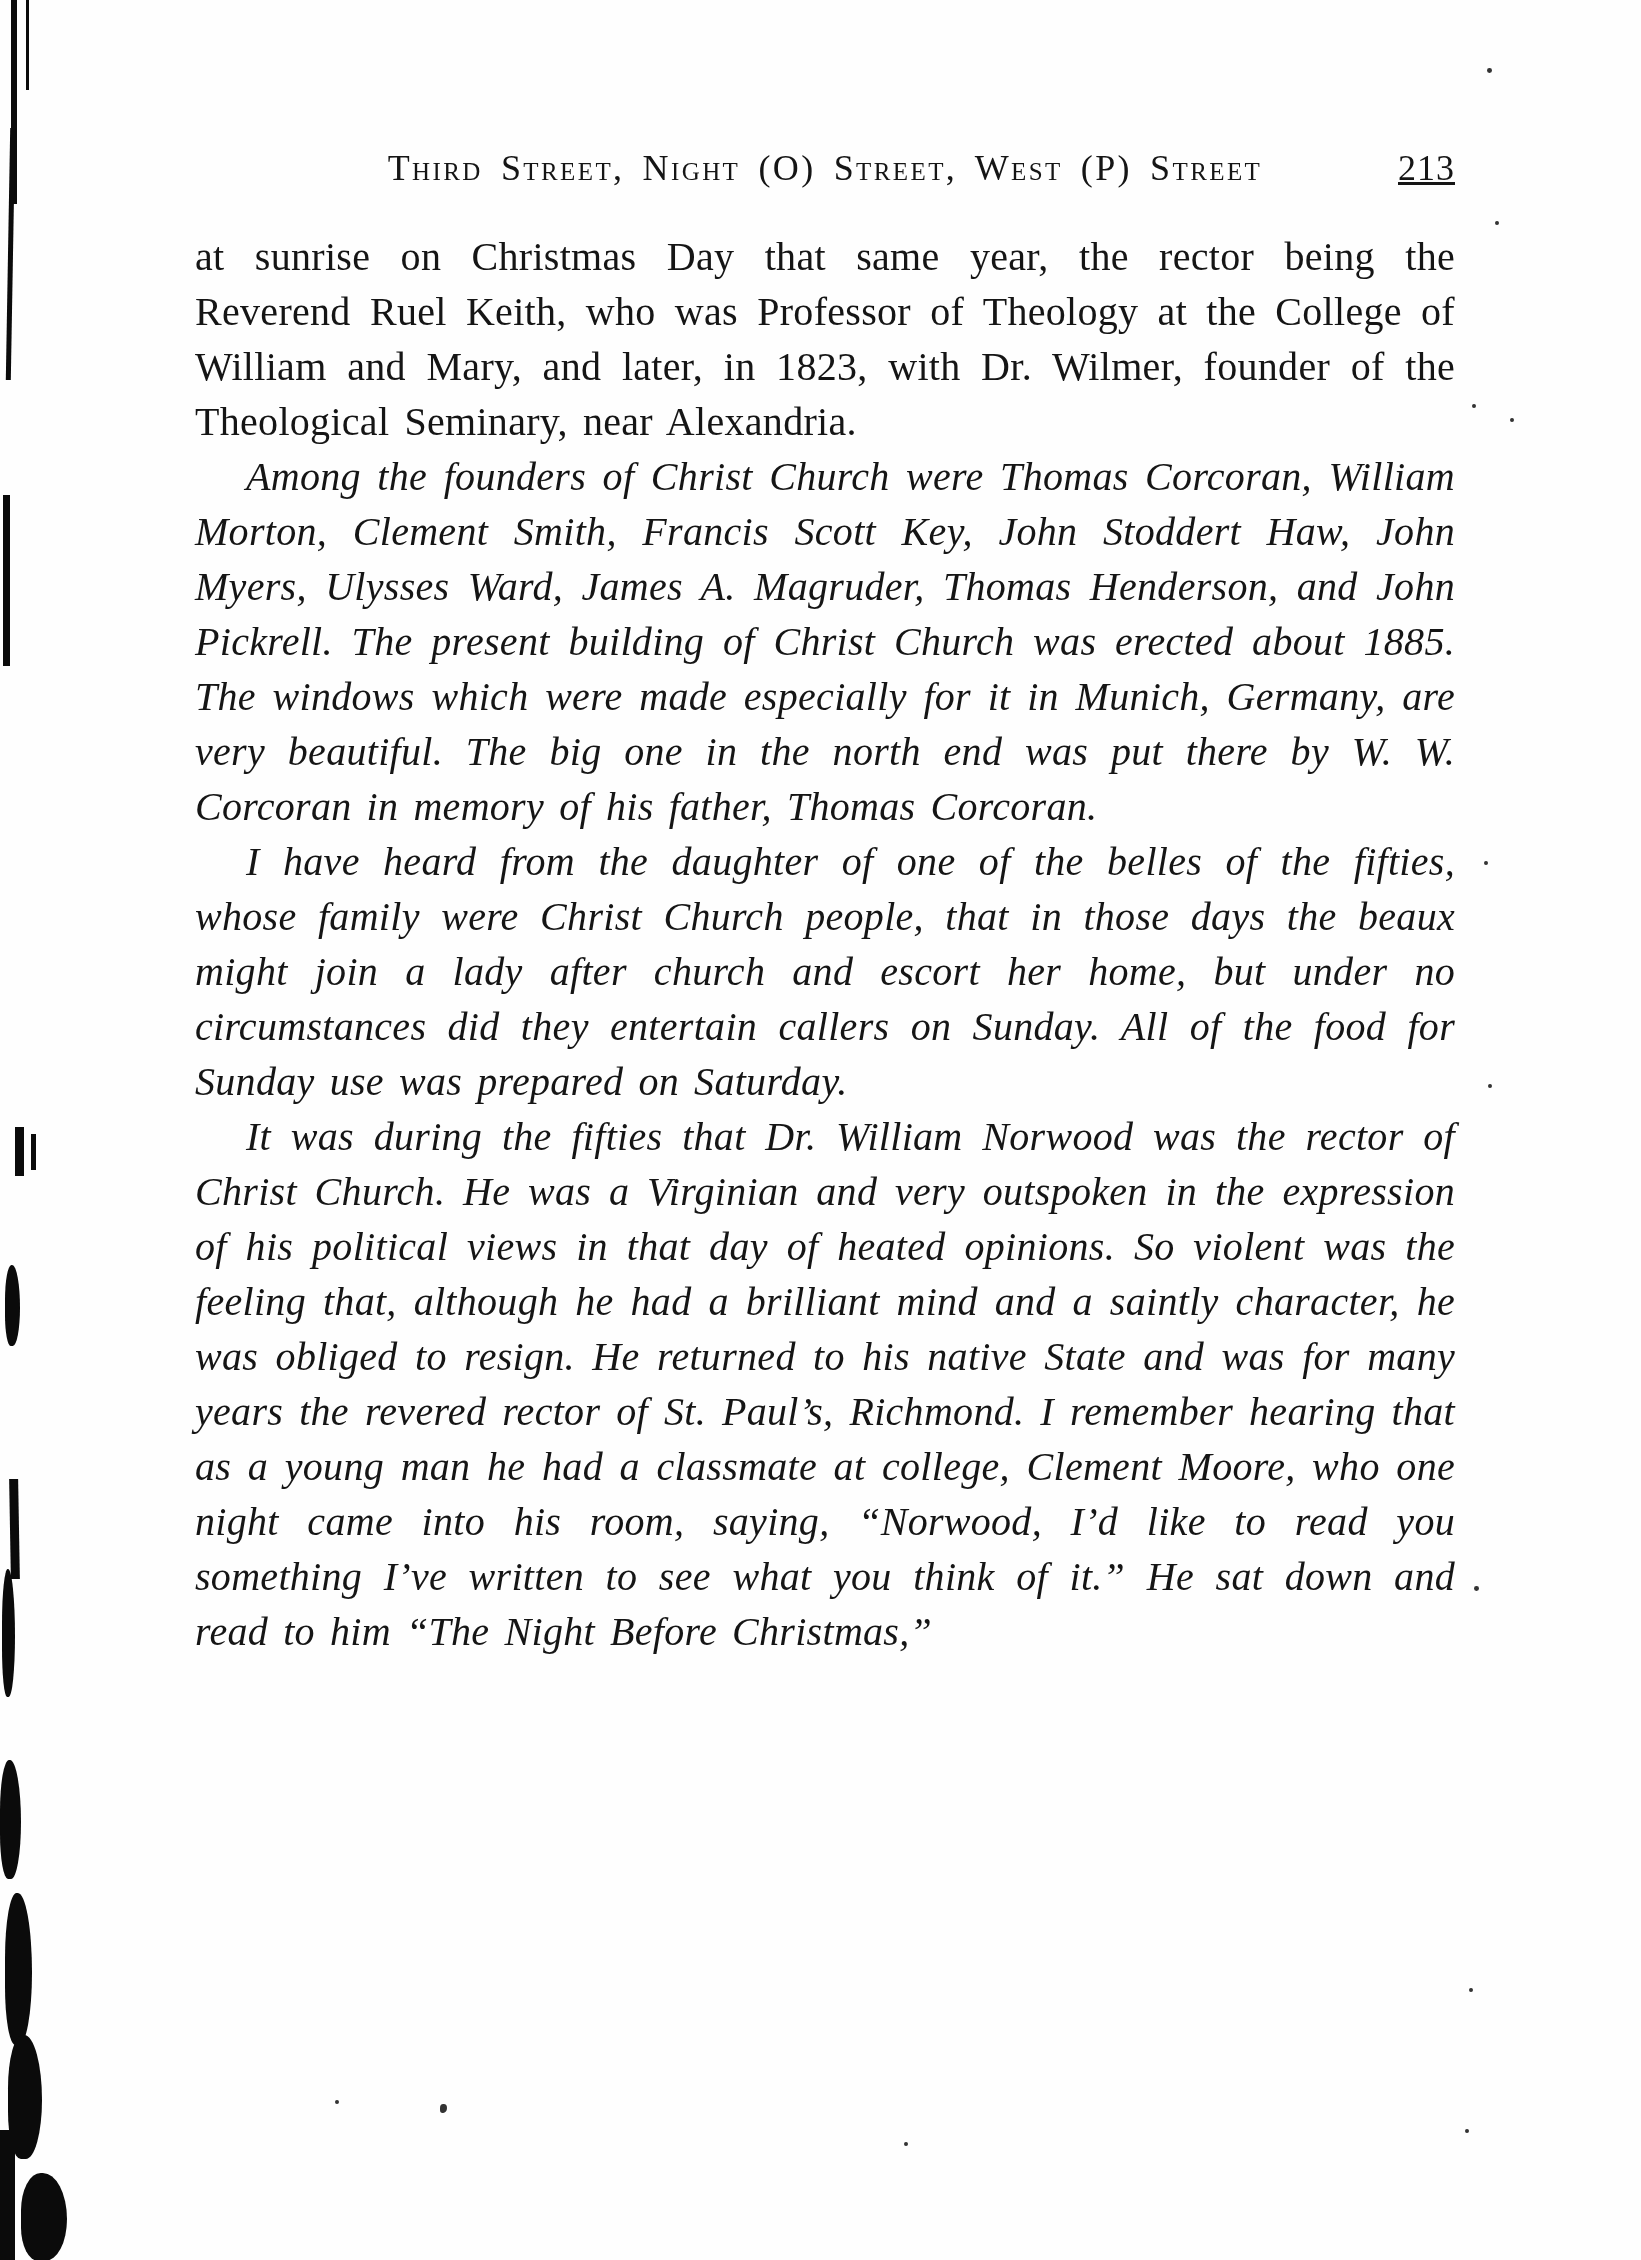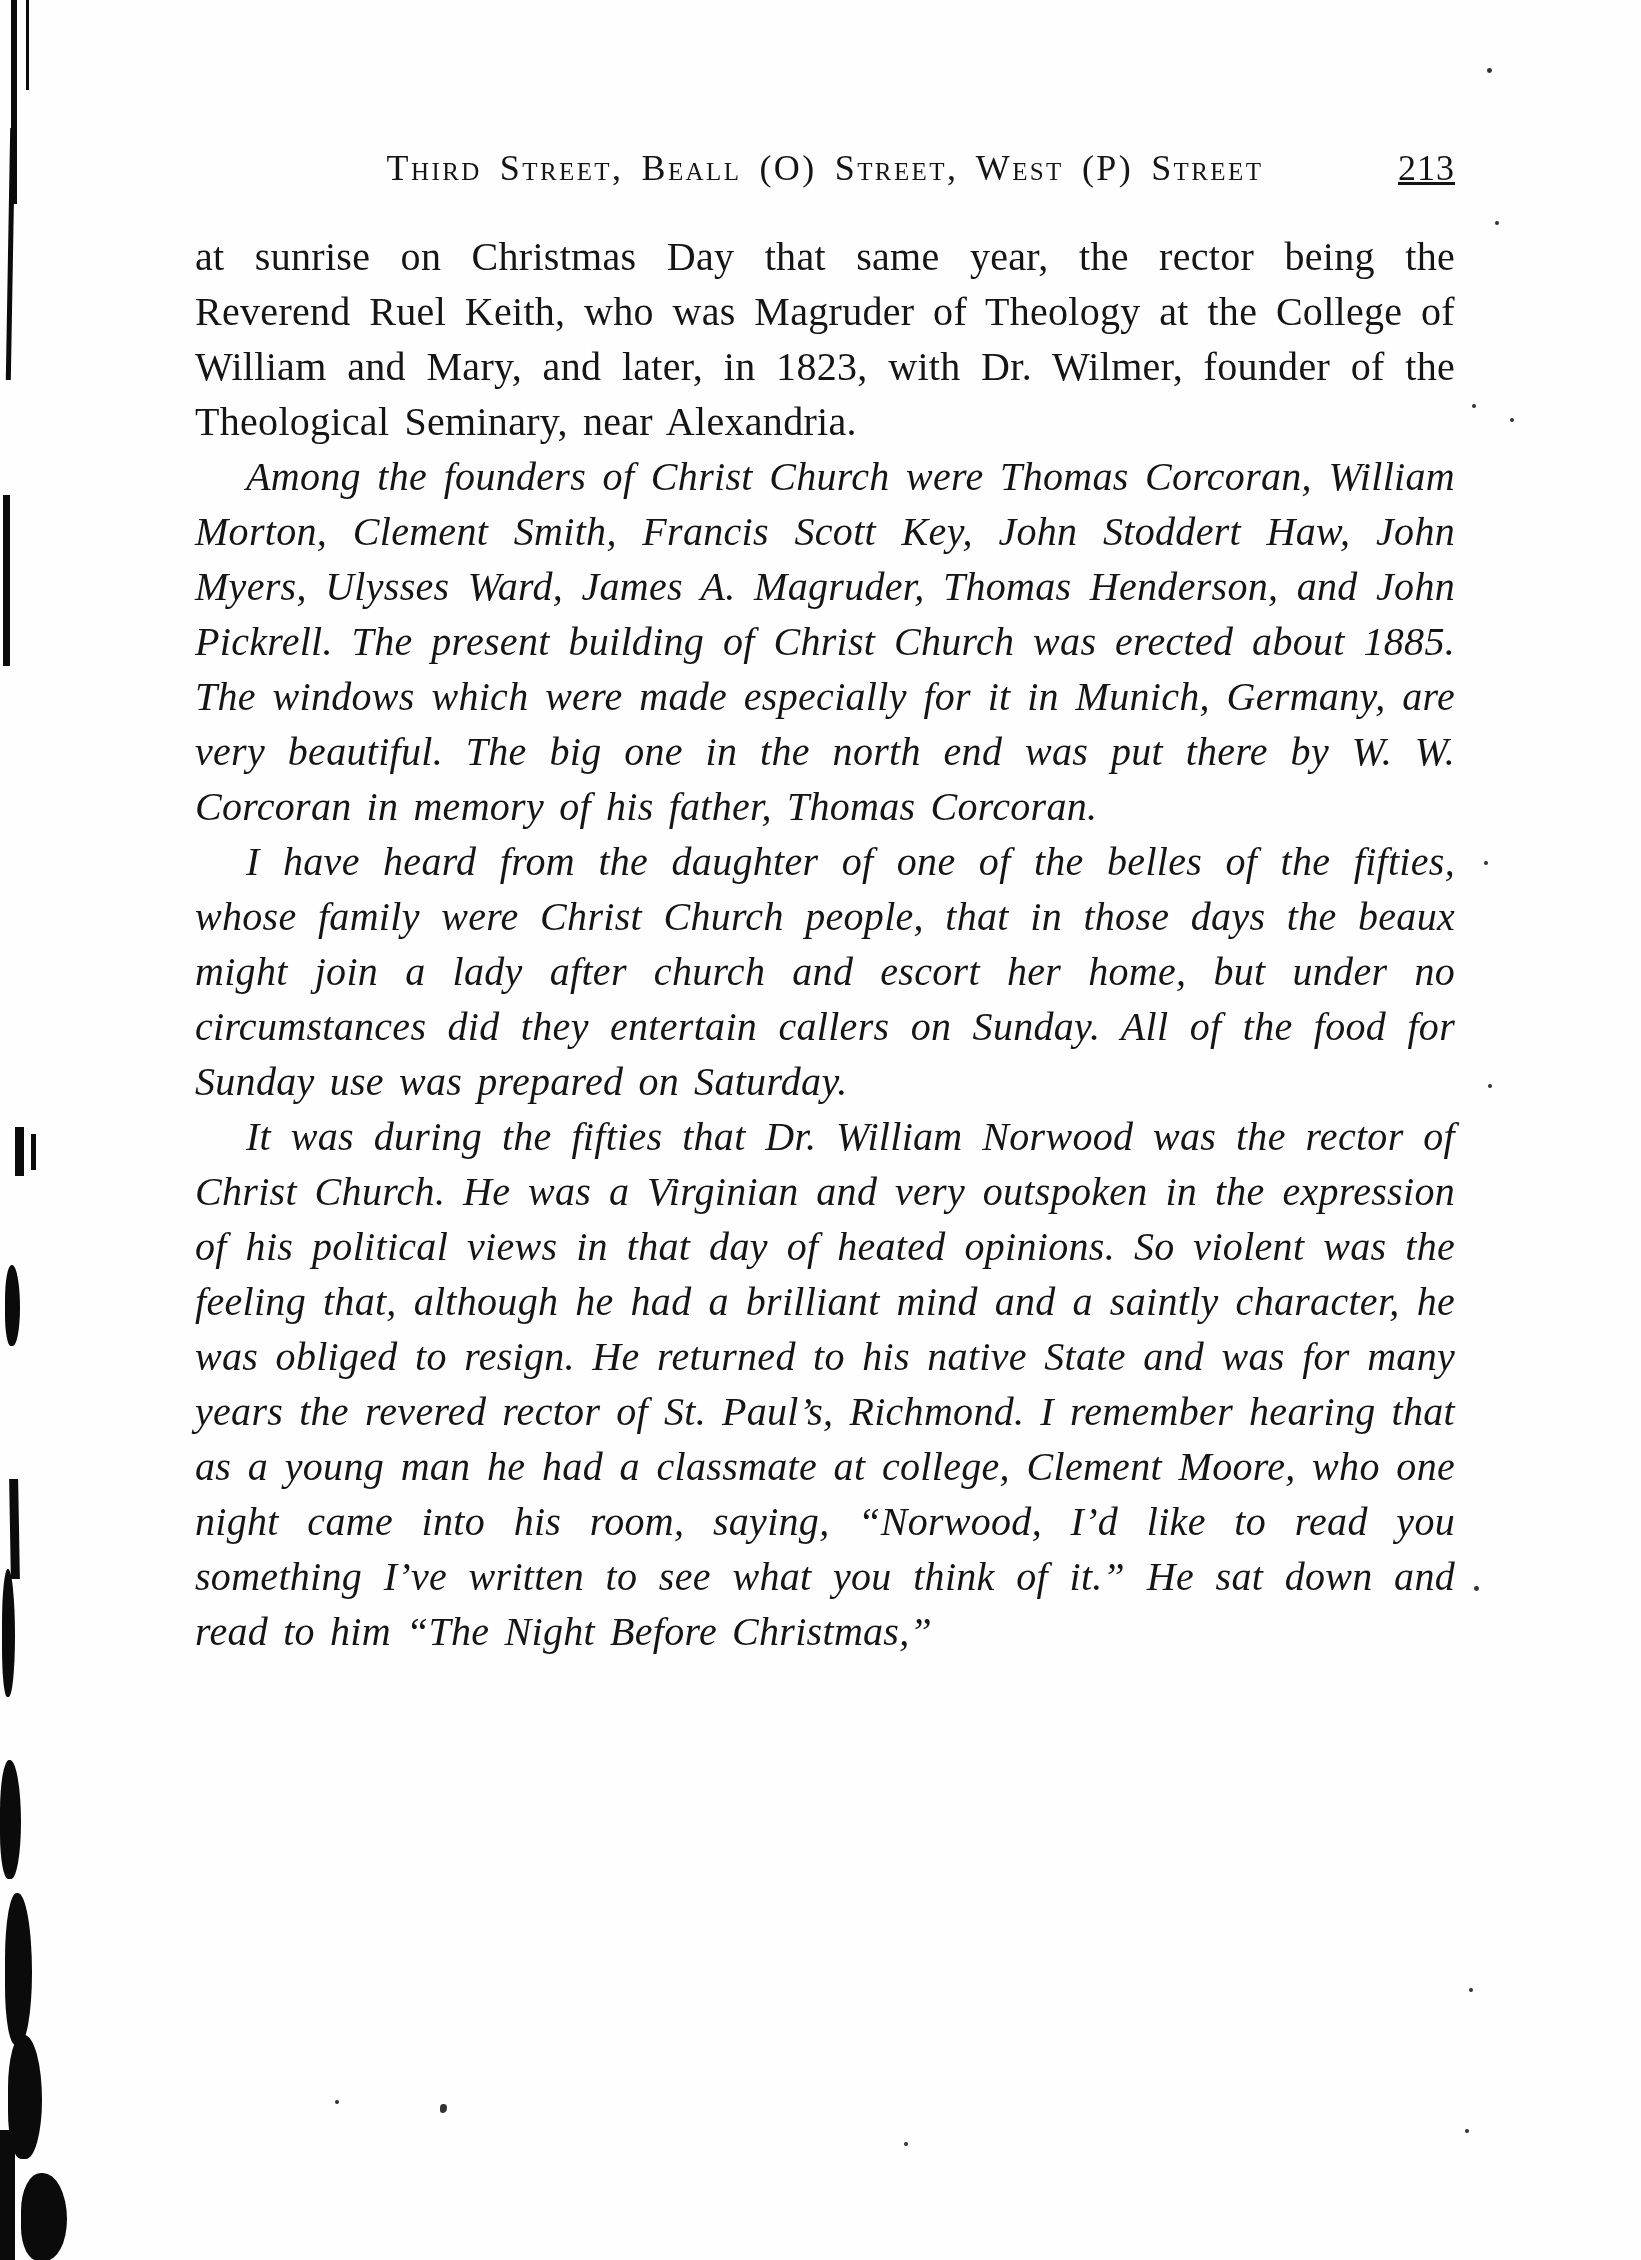"Third Street, Beall (O) Street," span { text: Beall -> Night }
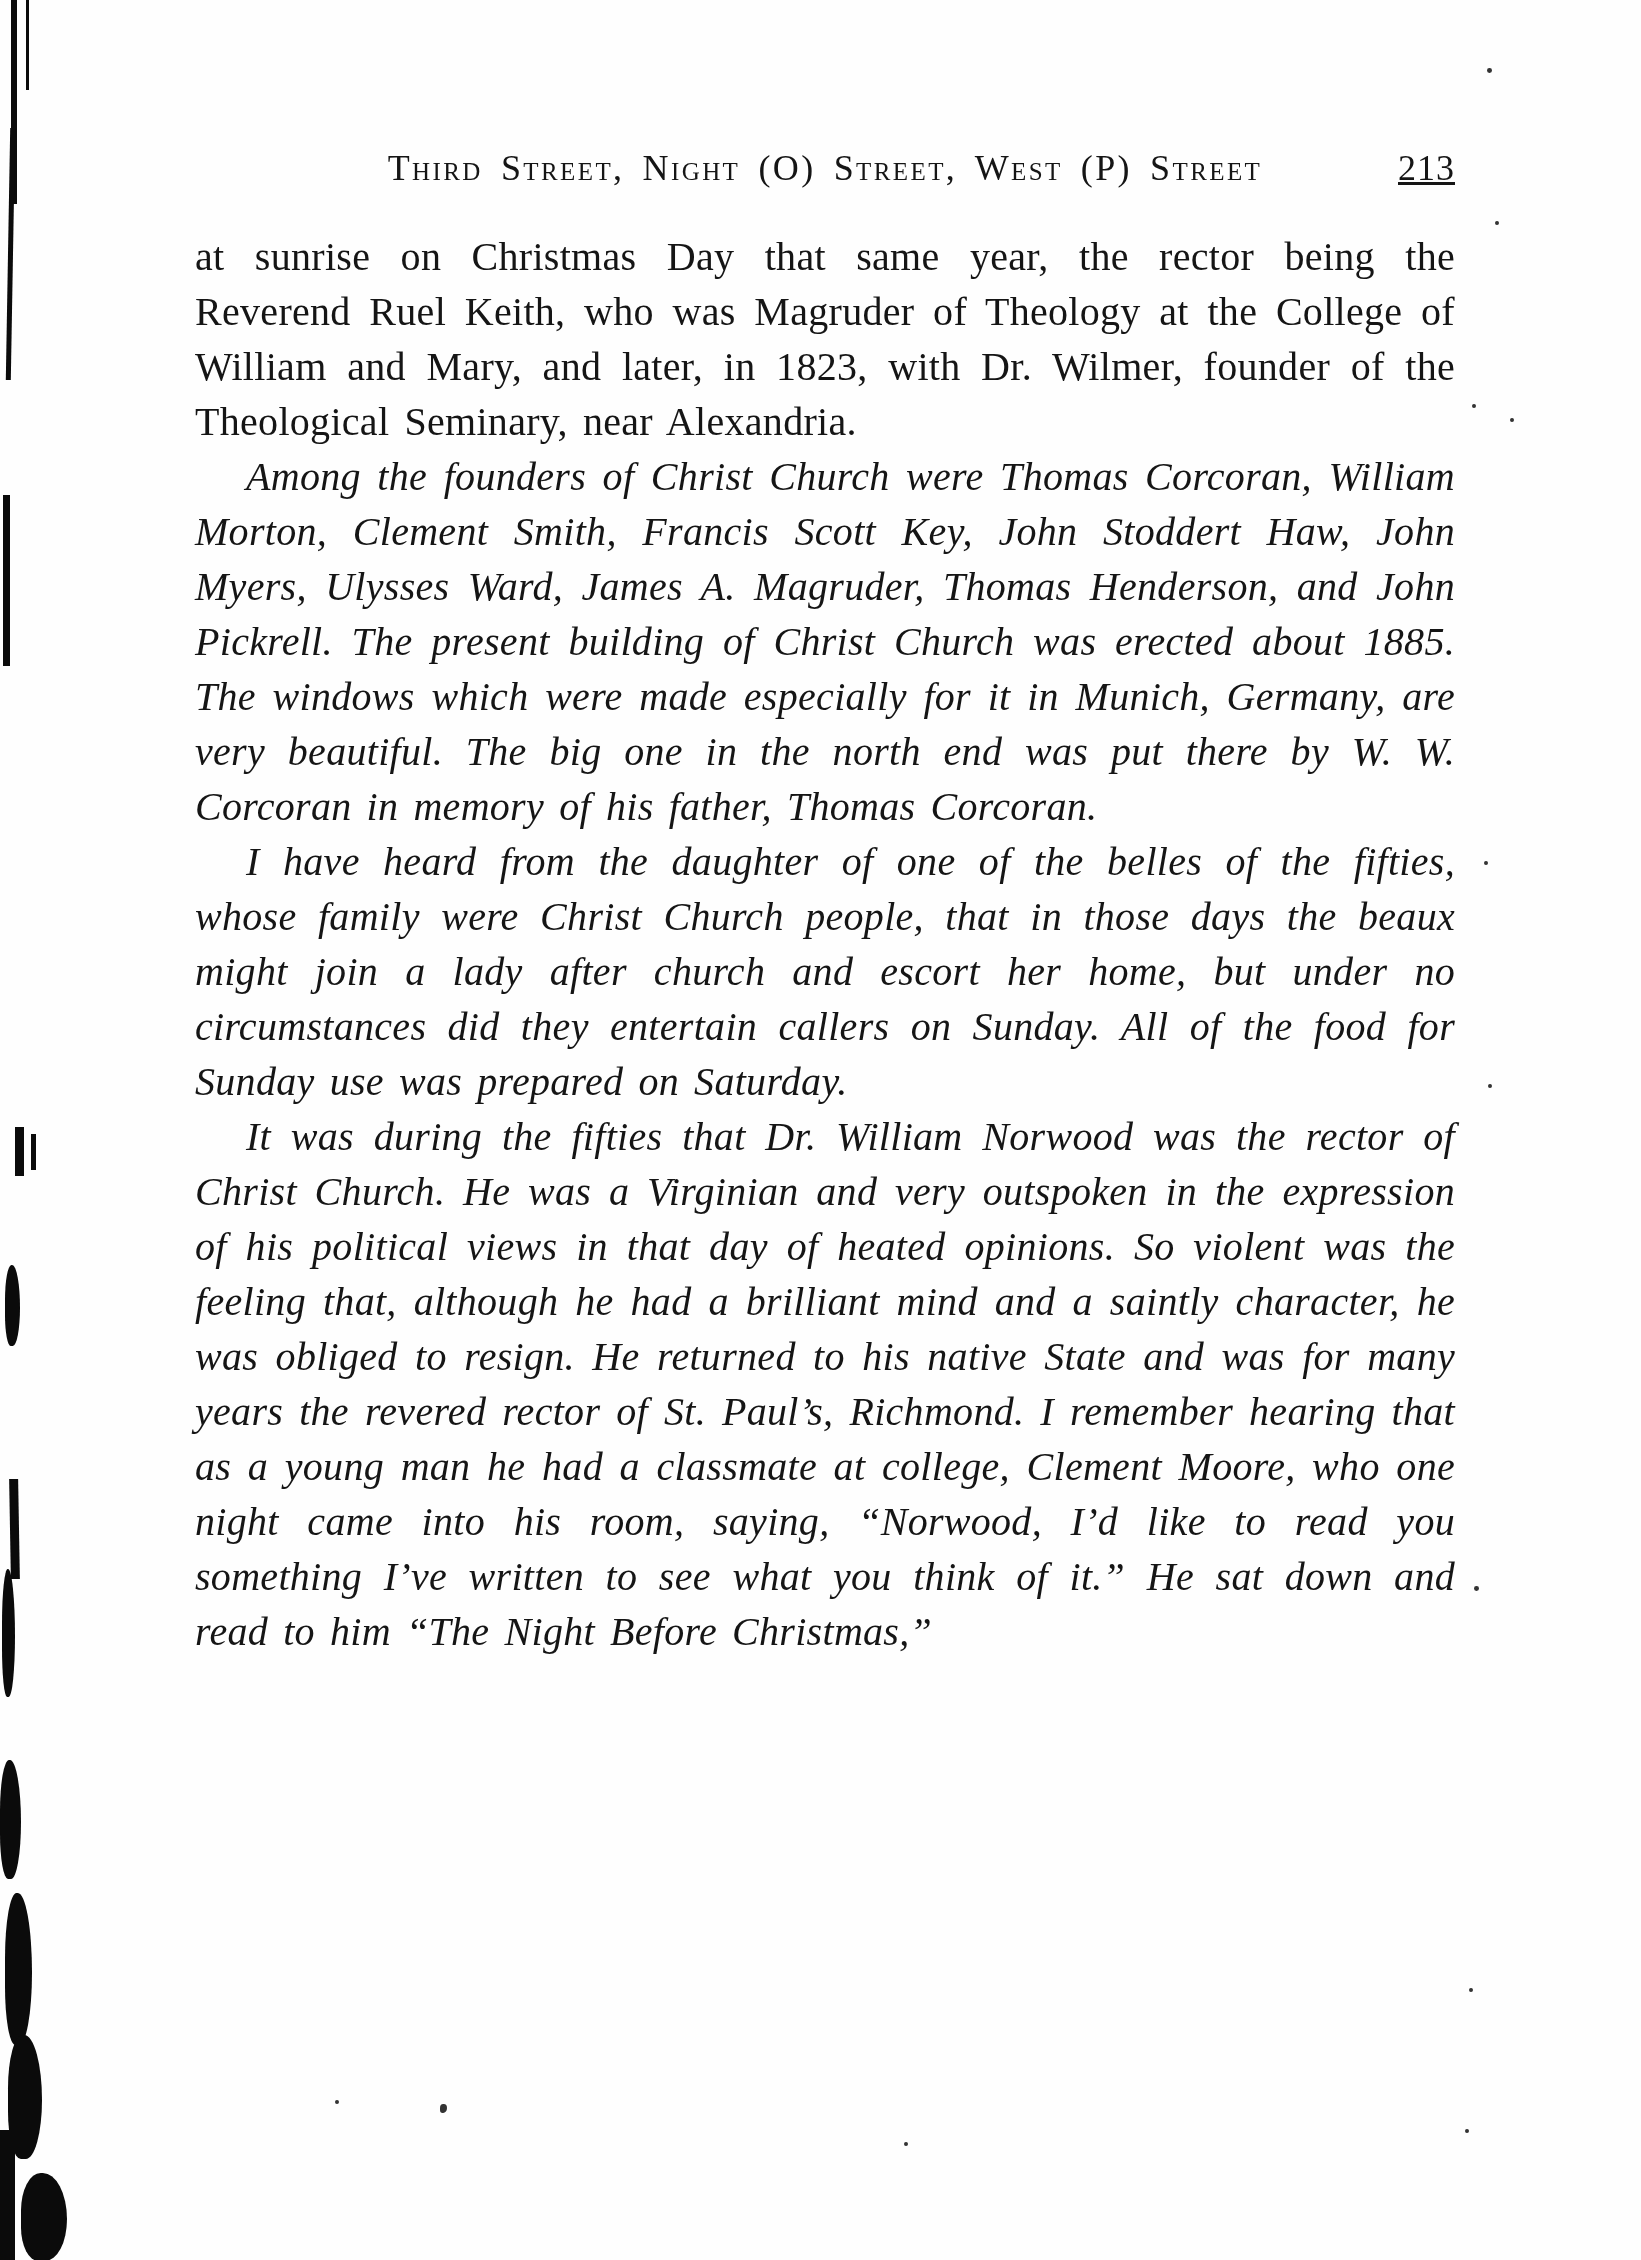"at sunrise on Christmas Day" p { text: Magruder -> Professor }
